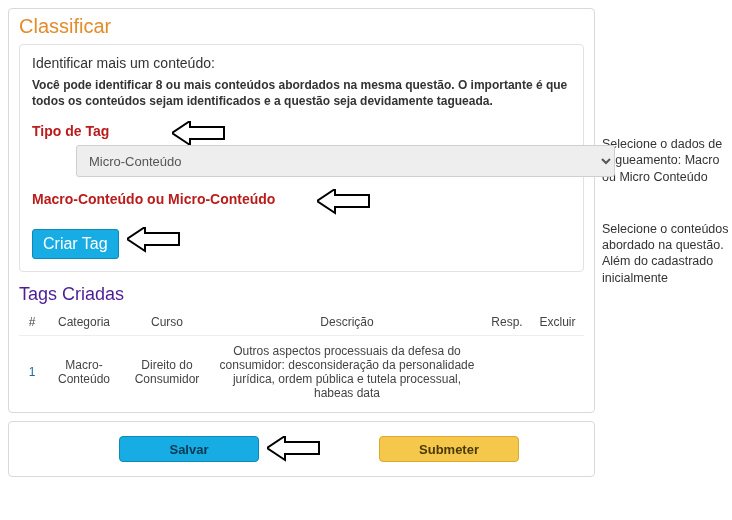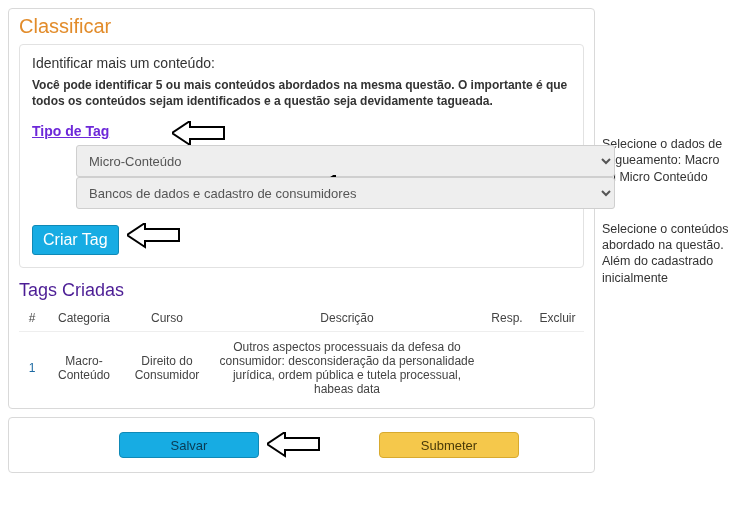"Você pode identificar 5 ou" div.sub-desc { text: 5 -> 8 }
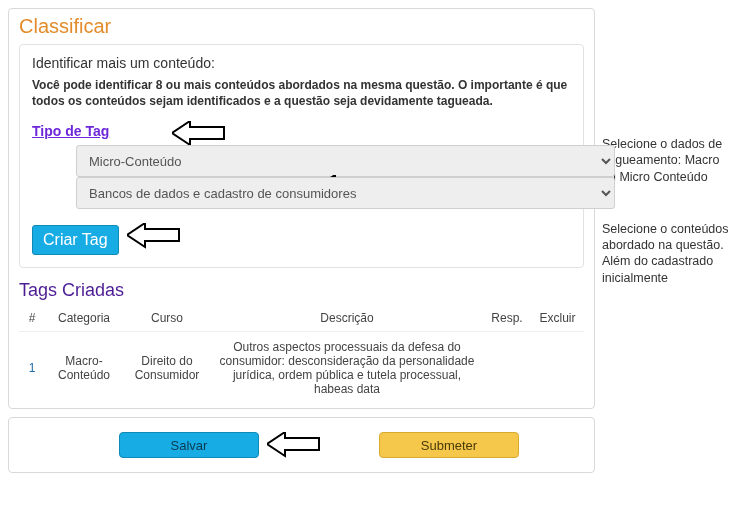"Tipo de Tag" .form-label { color: #6d28d9 -> #b91c1c; text-decoration: underline -> none }
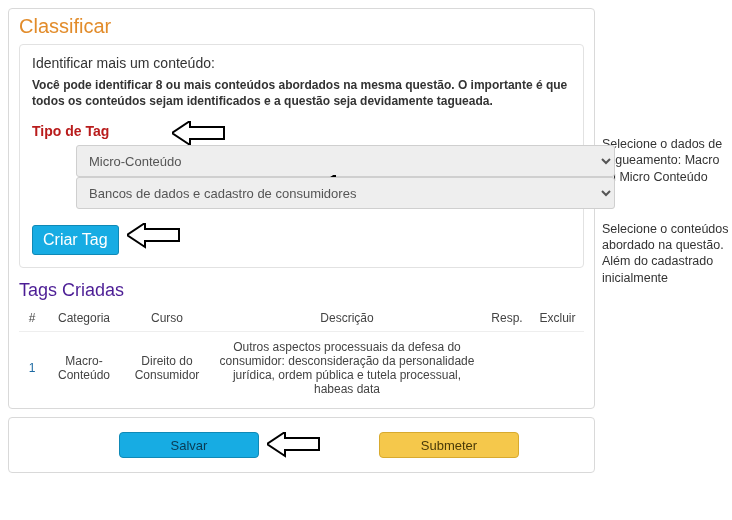"Macro-Conteúdo ou Micro-Conteúdo" div.form-label { html: none -> <div>Macro-Conteúdo ou Micro-Conteúdo</div> }
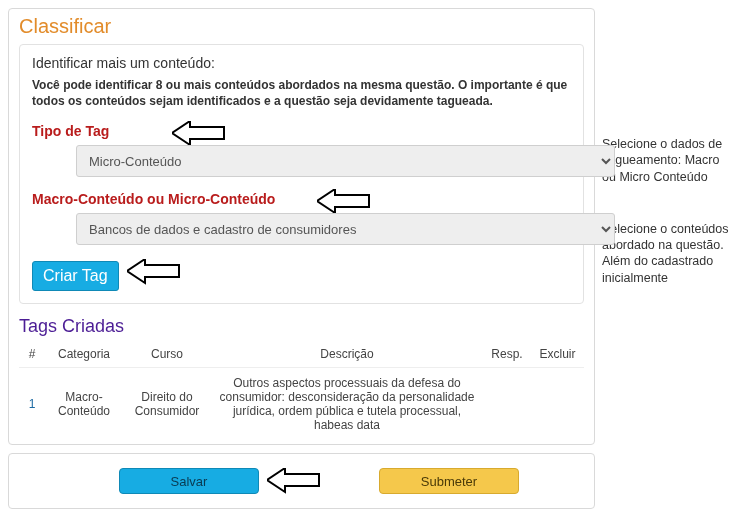"Bancos de dados e cadastro" div.select-wrap { html: <div> <select> <option>Bancos de dados e cadastro de consumidores</option> </select> </div> -> none }
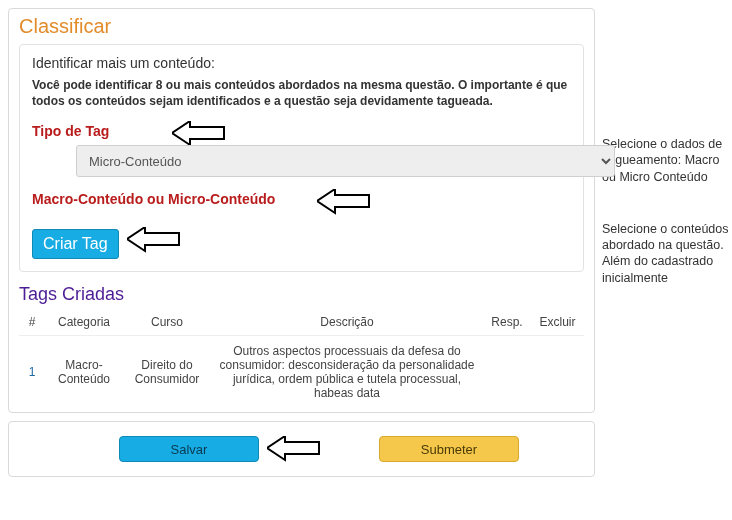"Salvar" .btn { font-weight: 400 -> 700 }
